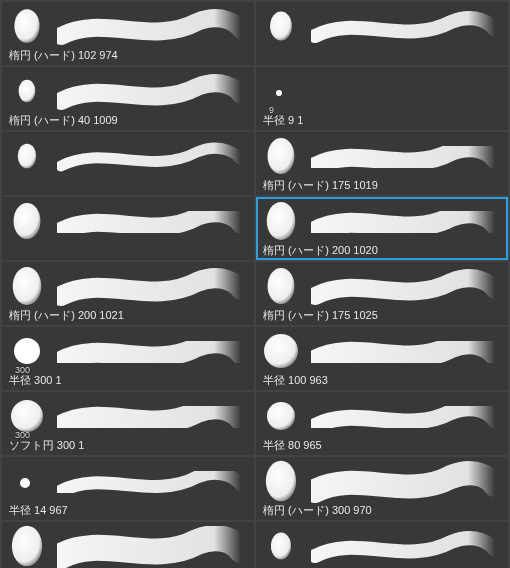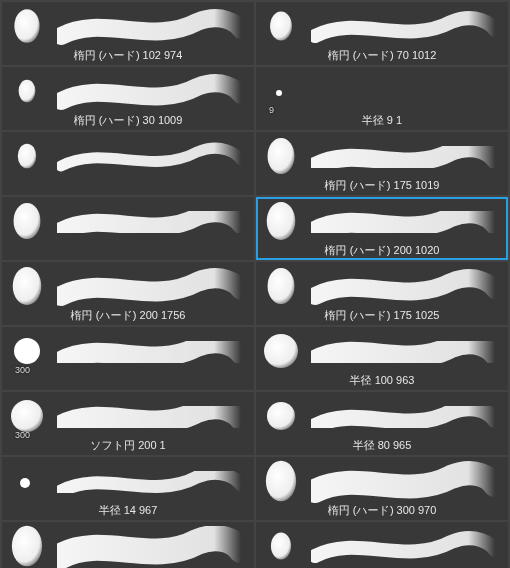"楕円 (ハード) 102 974" .label { text-align: center -> none }
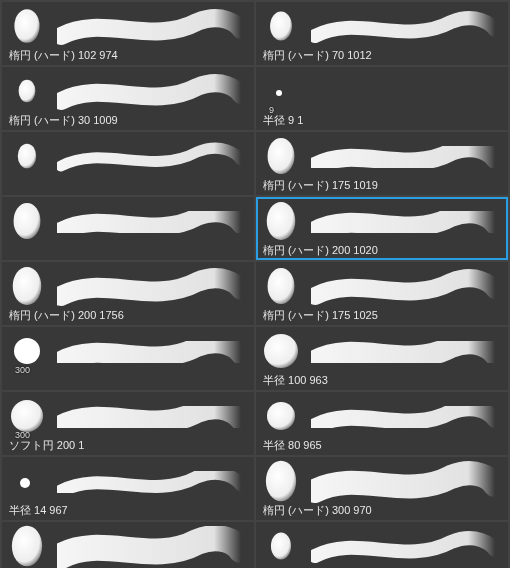"楕円 (ハード) 70 1012" div.label { html: <div>楕円 (ハード) 70 1012</div> -> none }
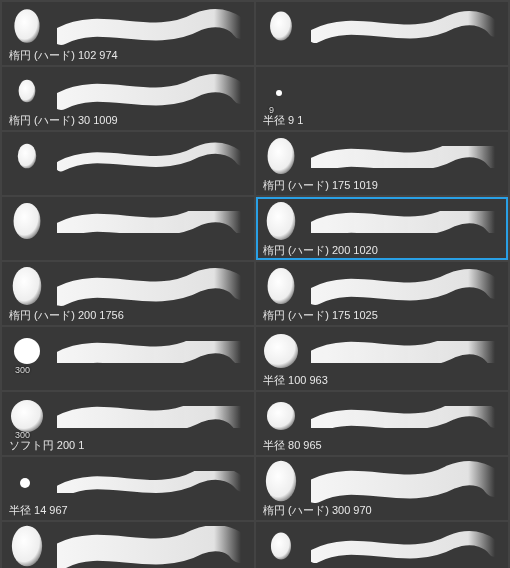"楕円 (ハード) 30 1009" div.label { text: 30 -> 40 }
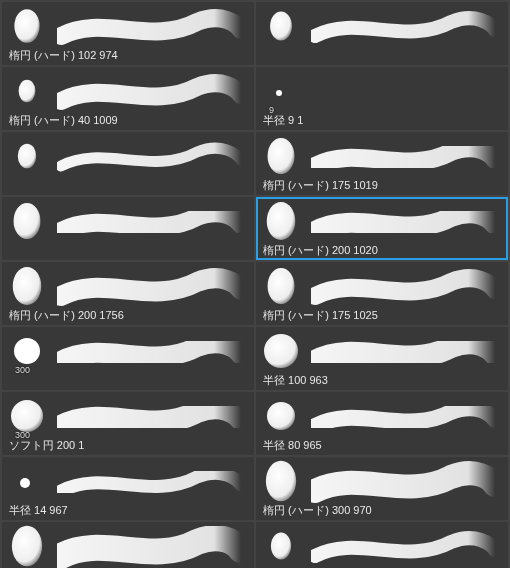"楕円 (ハード) 200 1756" div.label { text: 1756 -> 1021 }
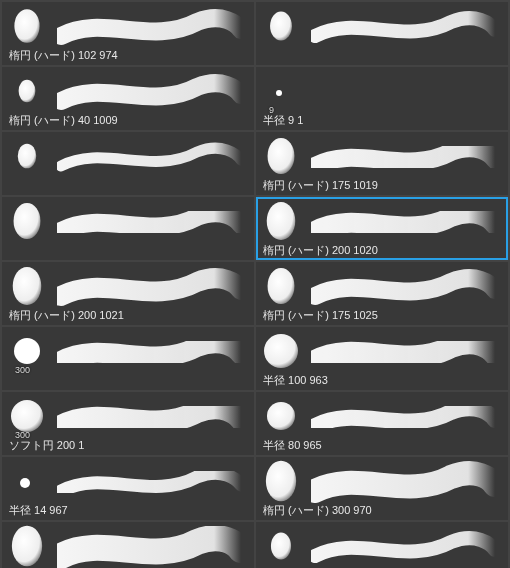"半径 300 1" div.label { html: none -> <div>半径 300 1</div> }
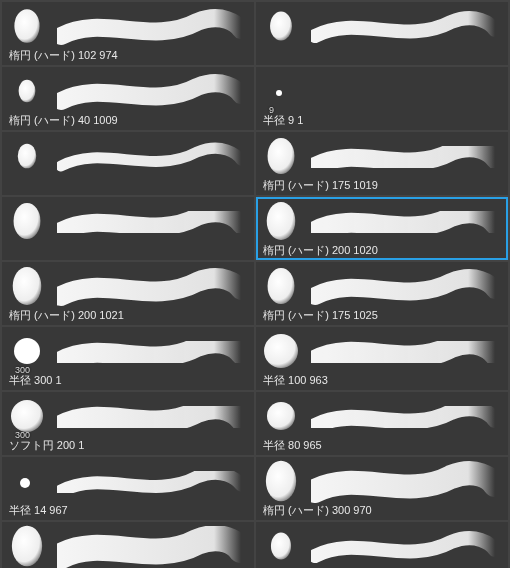"ソフト円 200 1" div.label { text: 200 -> 300 }
